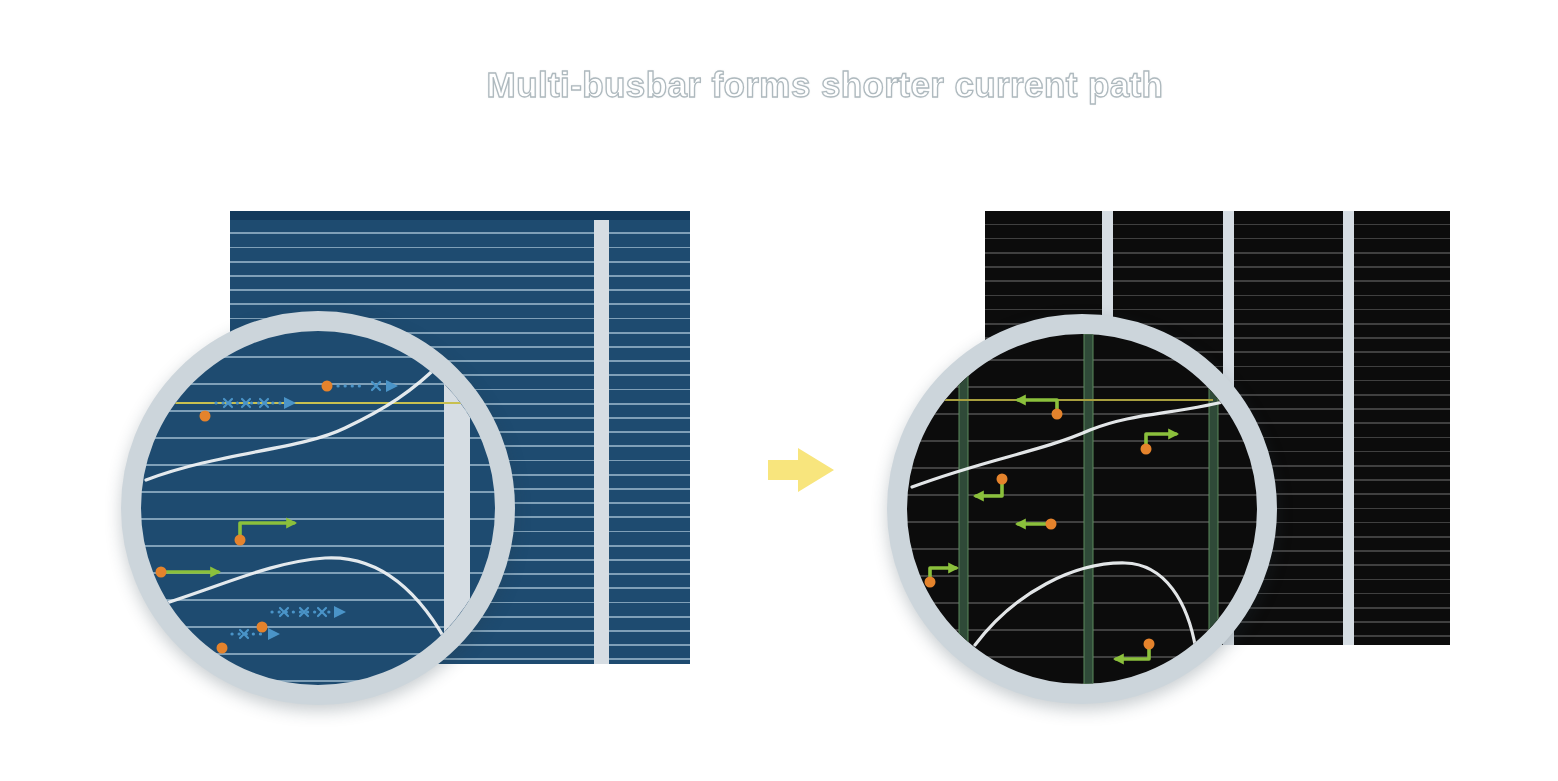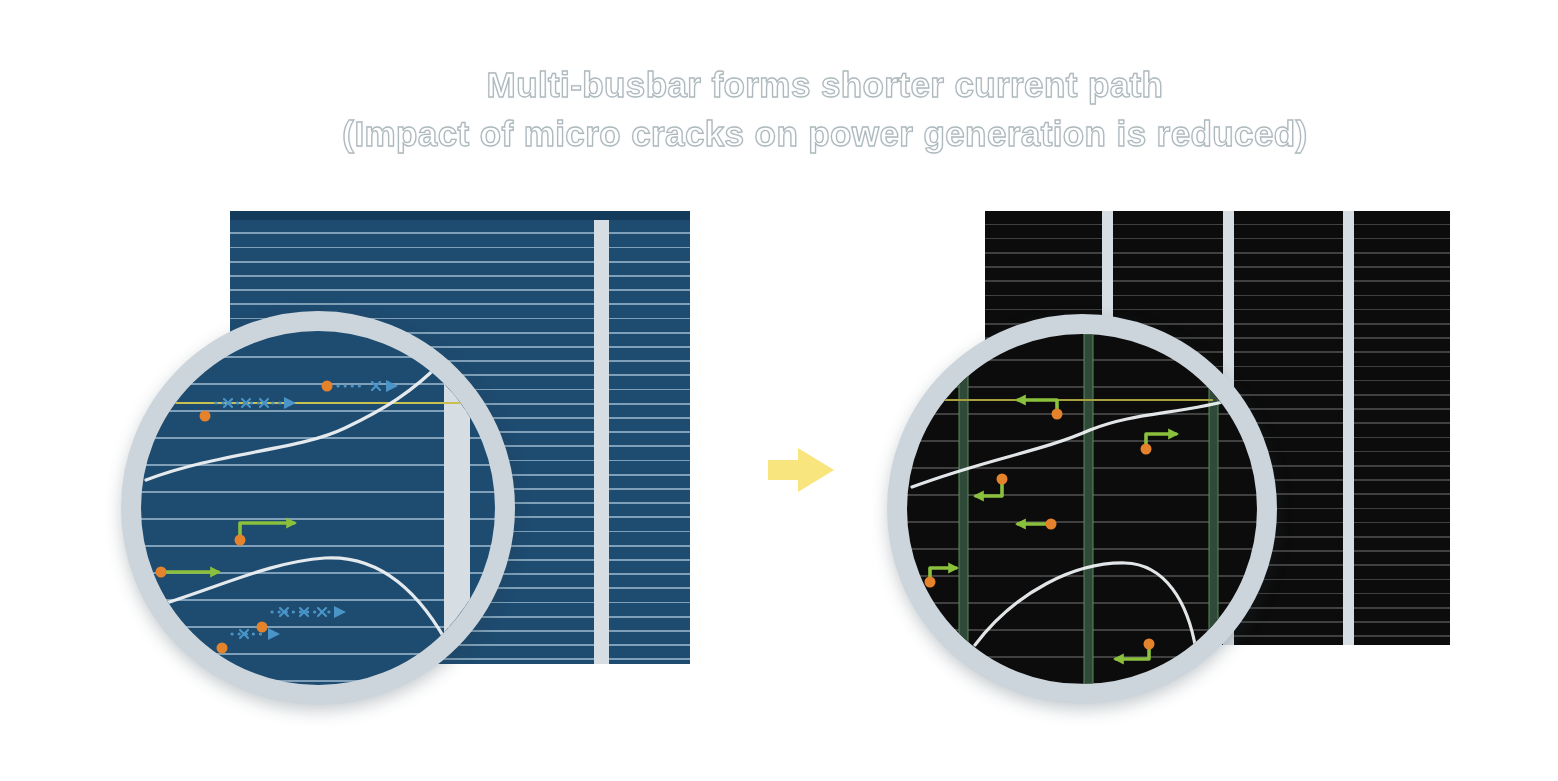"(Impact of micro cracks on" div { html: <div>(Impact of micro cracks on power generation is reduced)</div> -> none }
